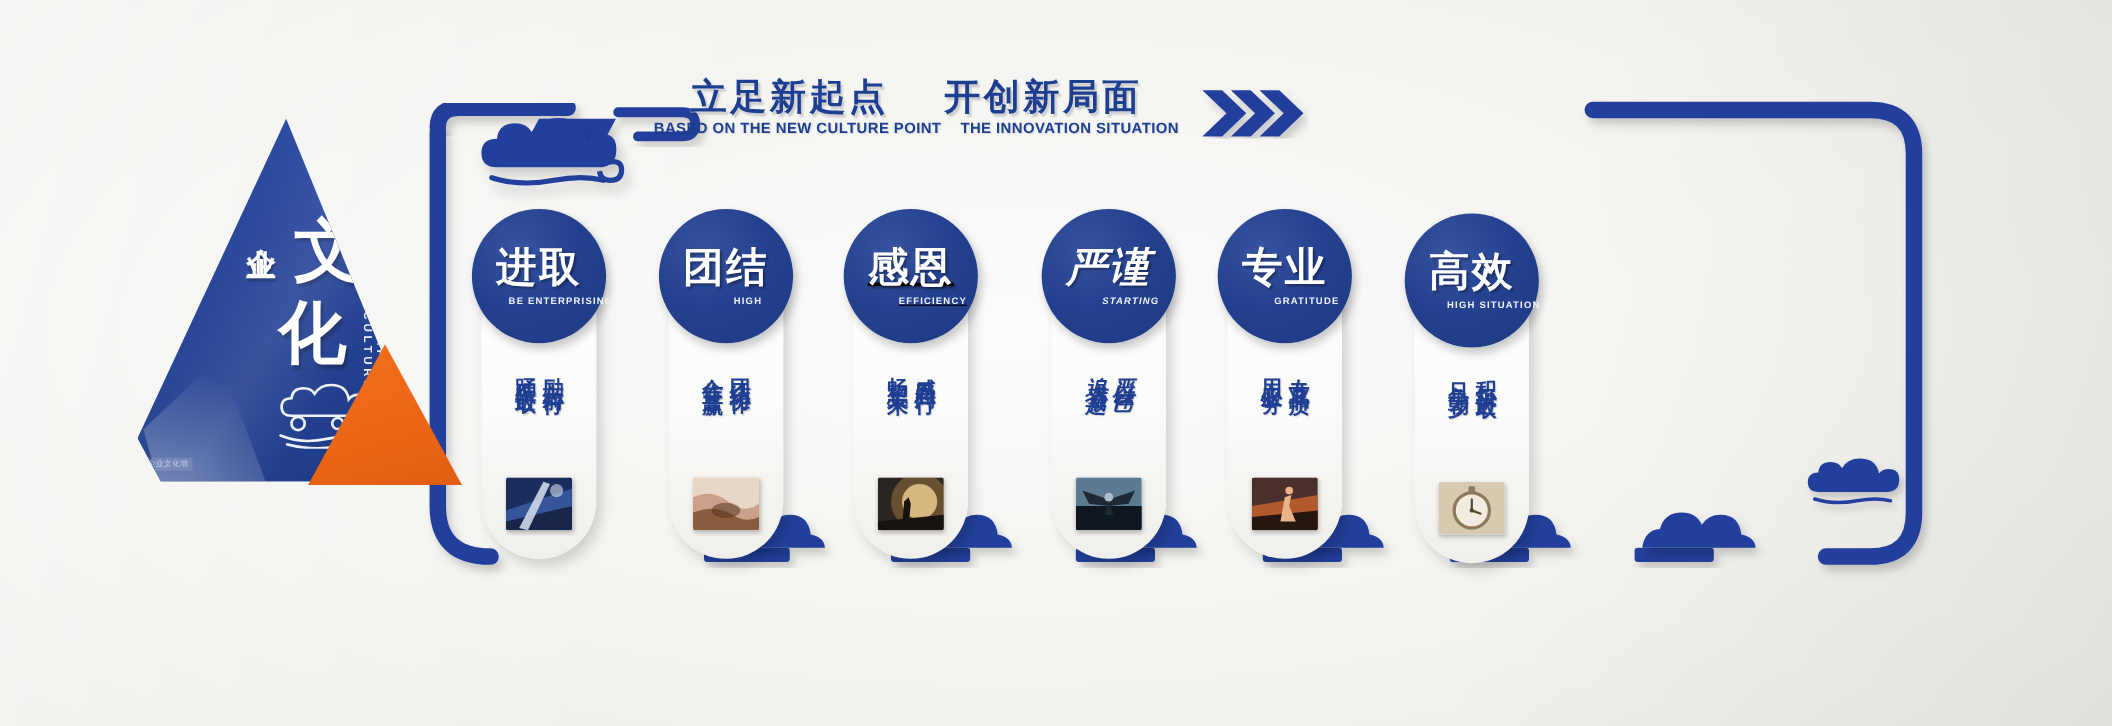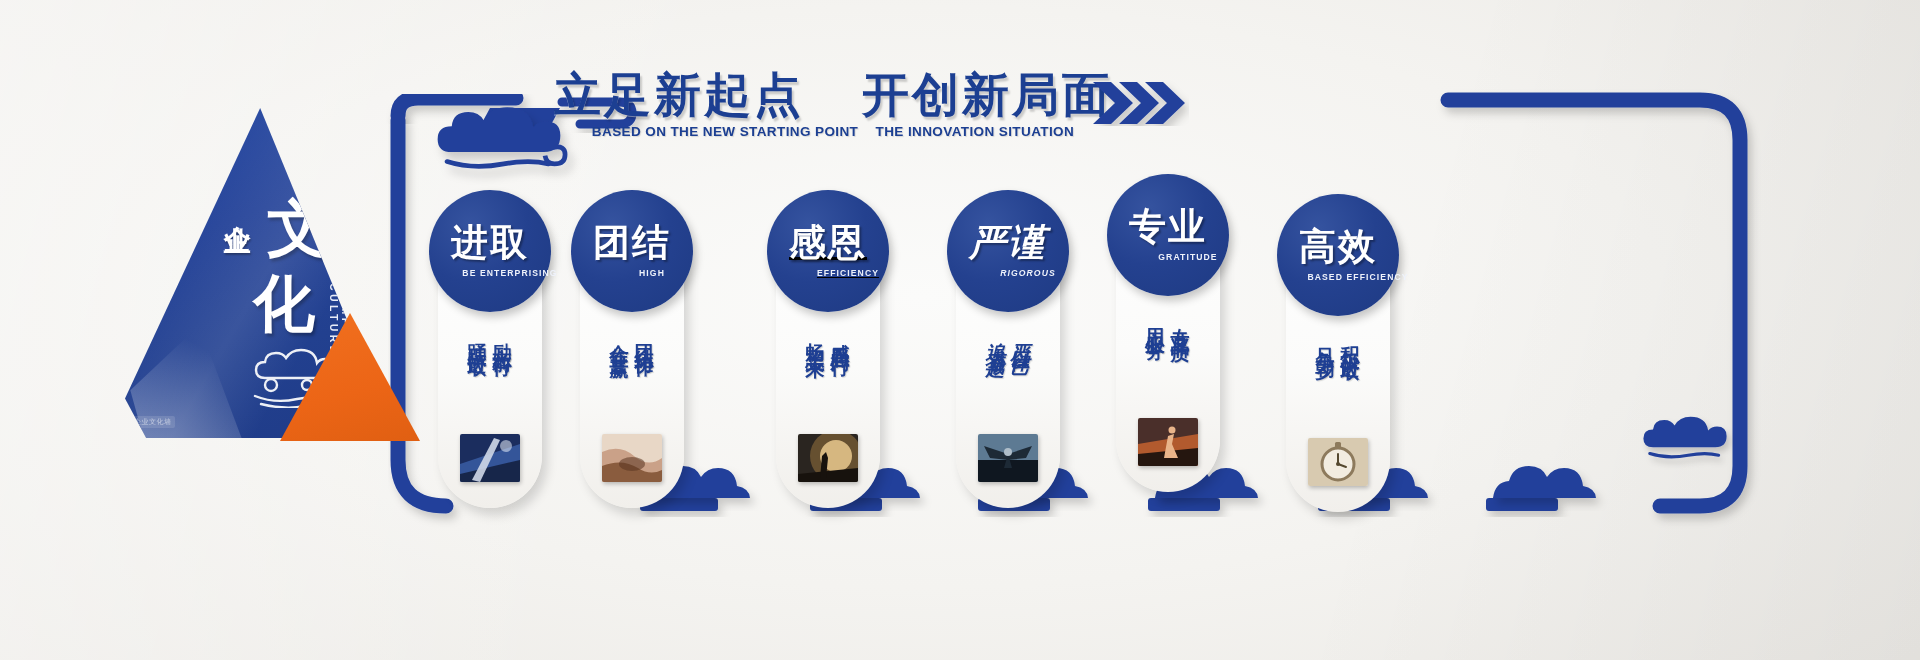"立足新起点 开创新局面" .headline .cn { font-size: 47px -> 33px }
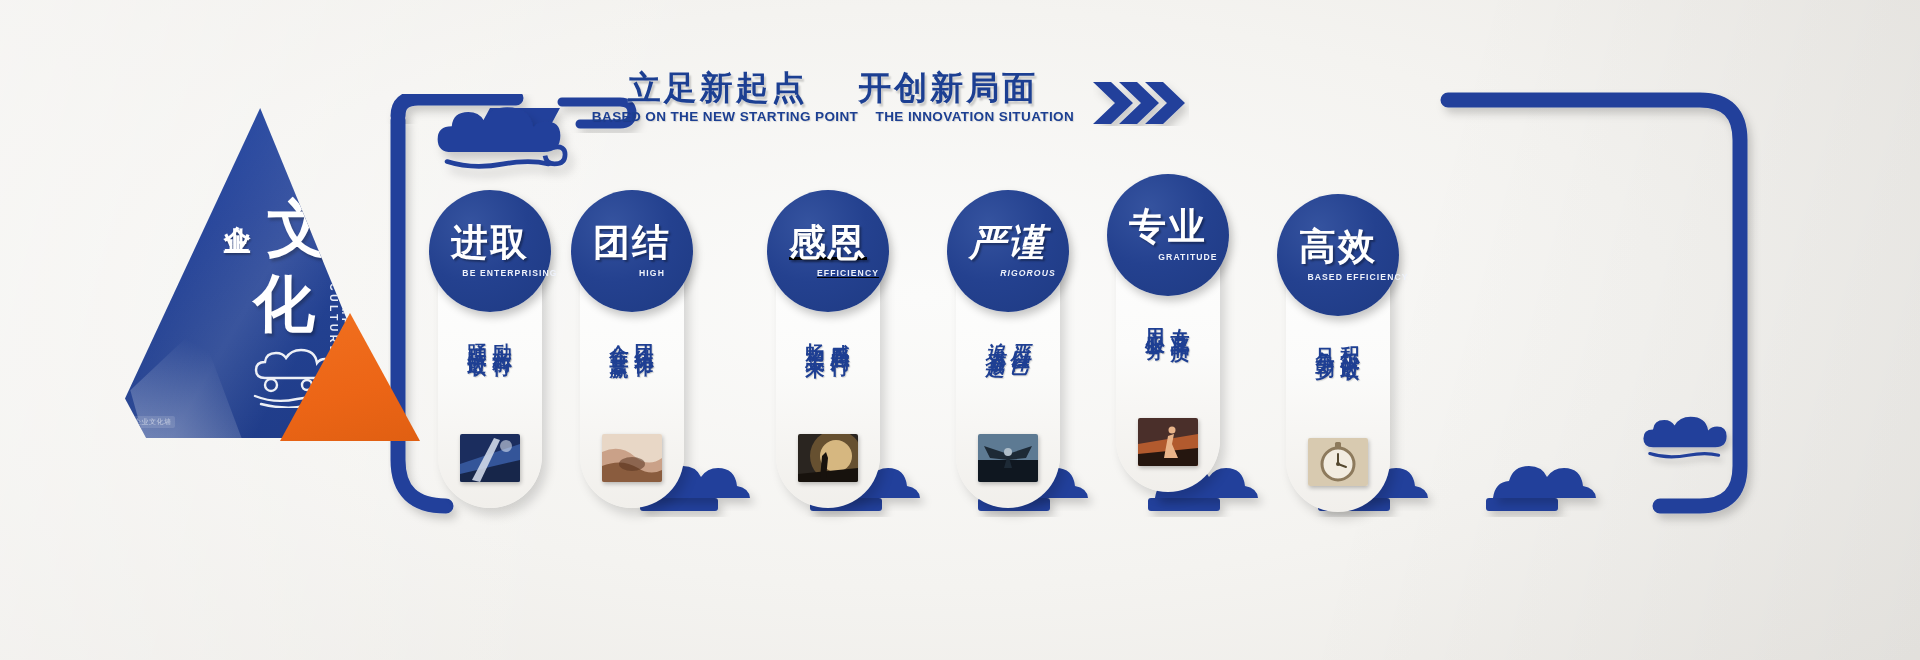"BASED ON THE NEW STARTING" span { text: STARTING -> CULTURE }
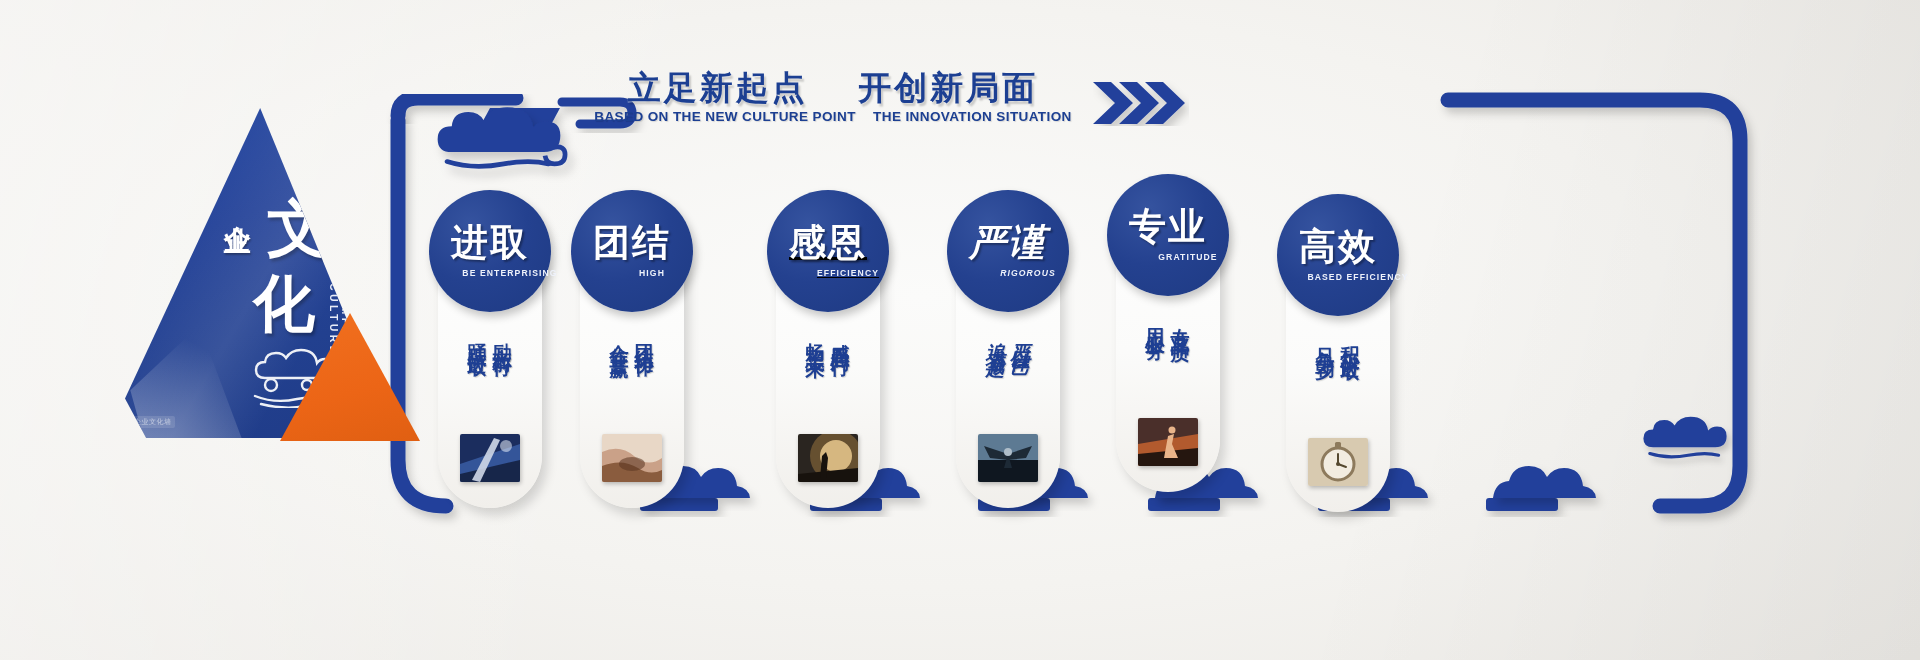"团结" div.pill { left: 580px -> 608px }
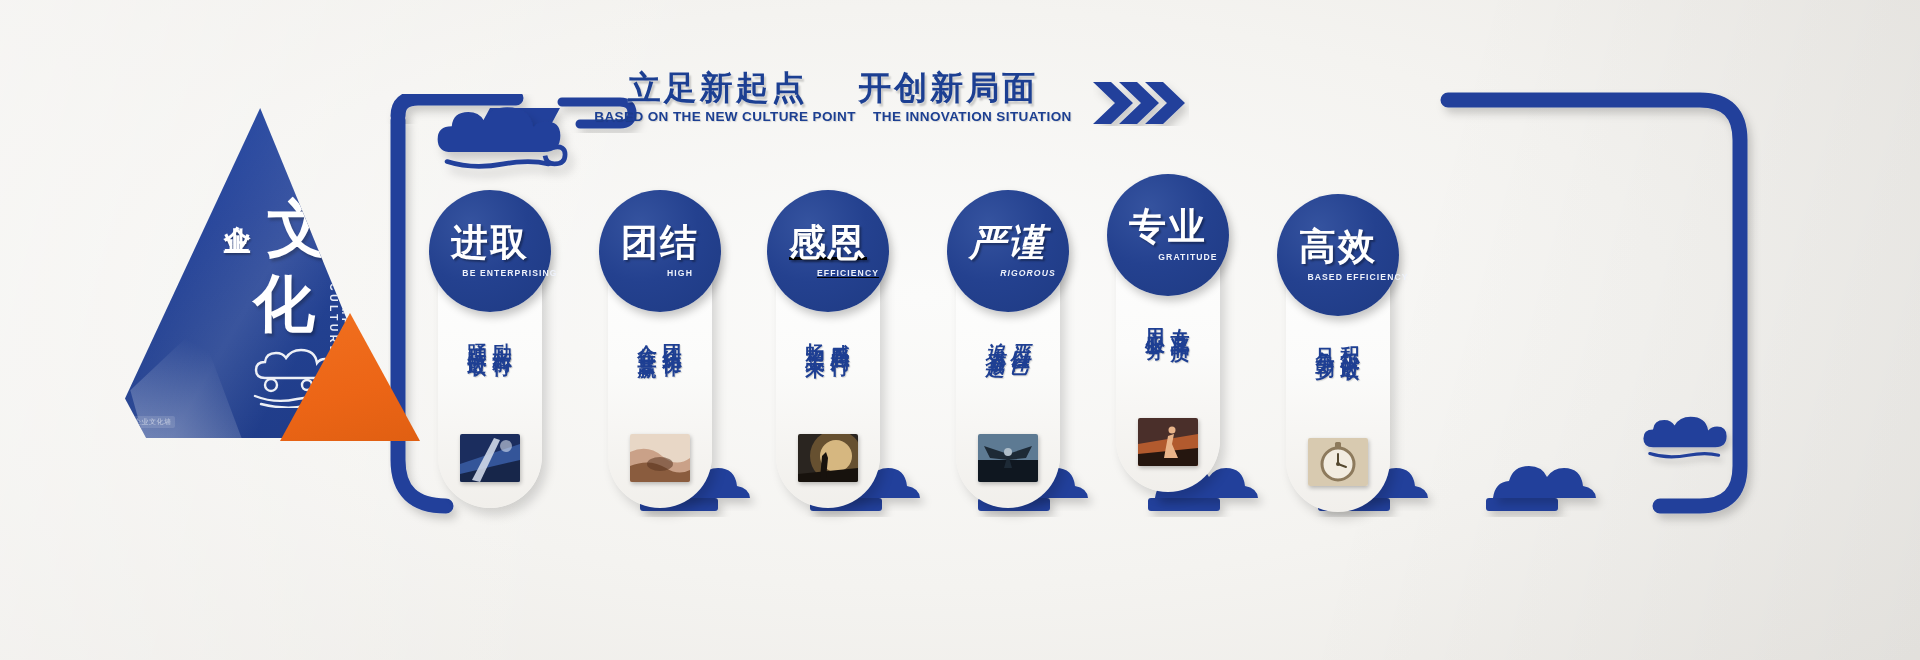"专业" div.pill { top: 180px -> 196px }
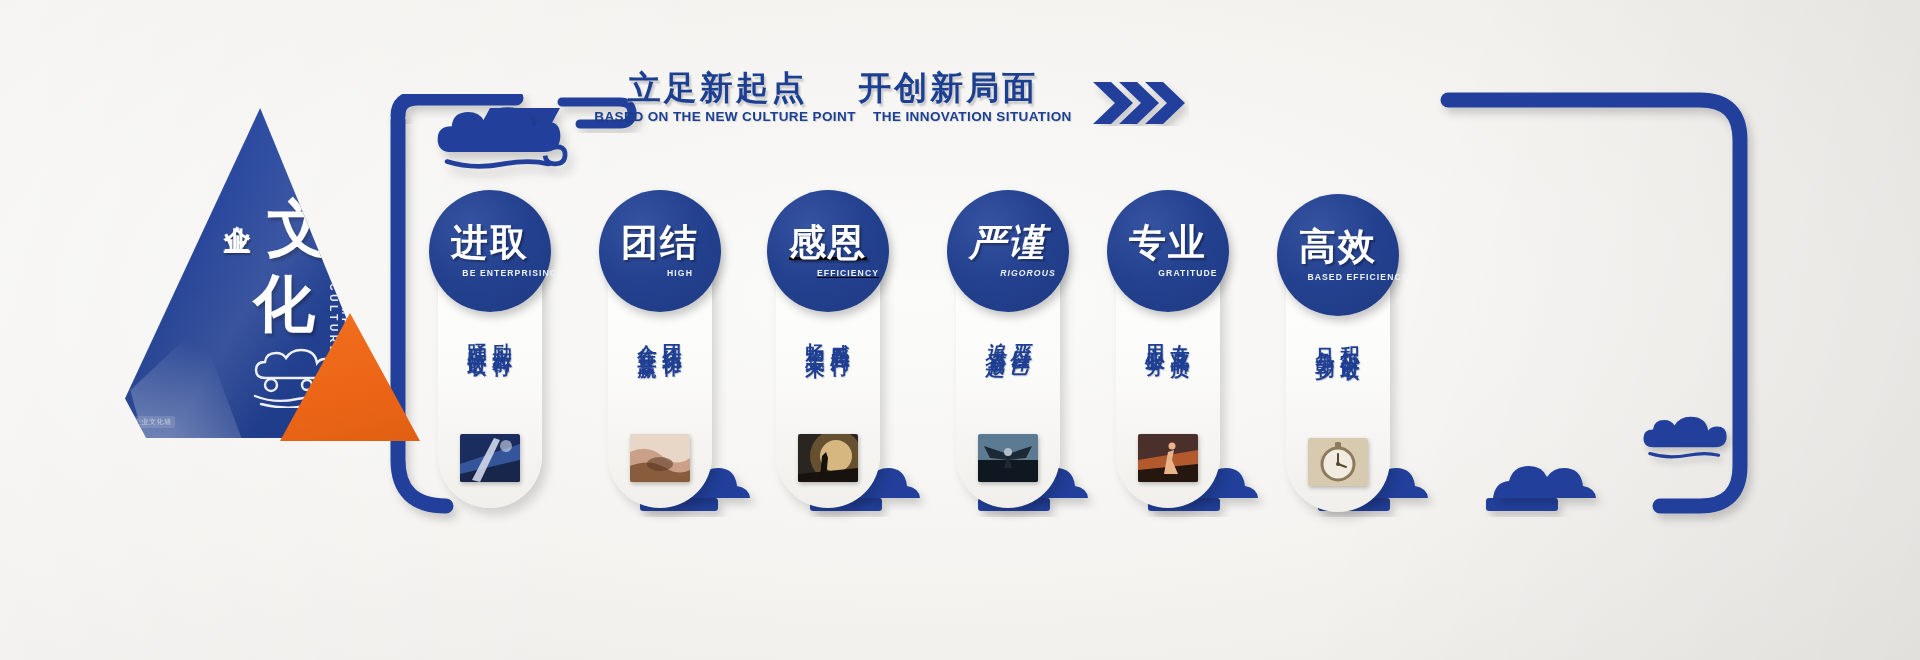"RIGOROUS" div.ben { text: RIGOROUS -> STARTING }
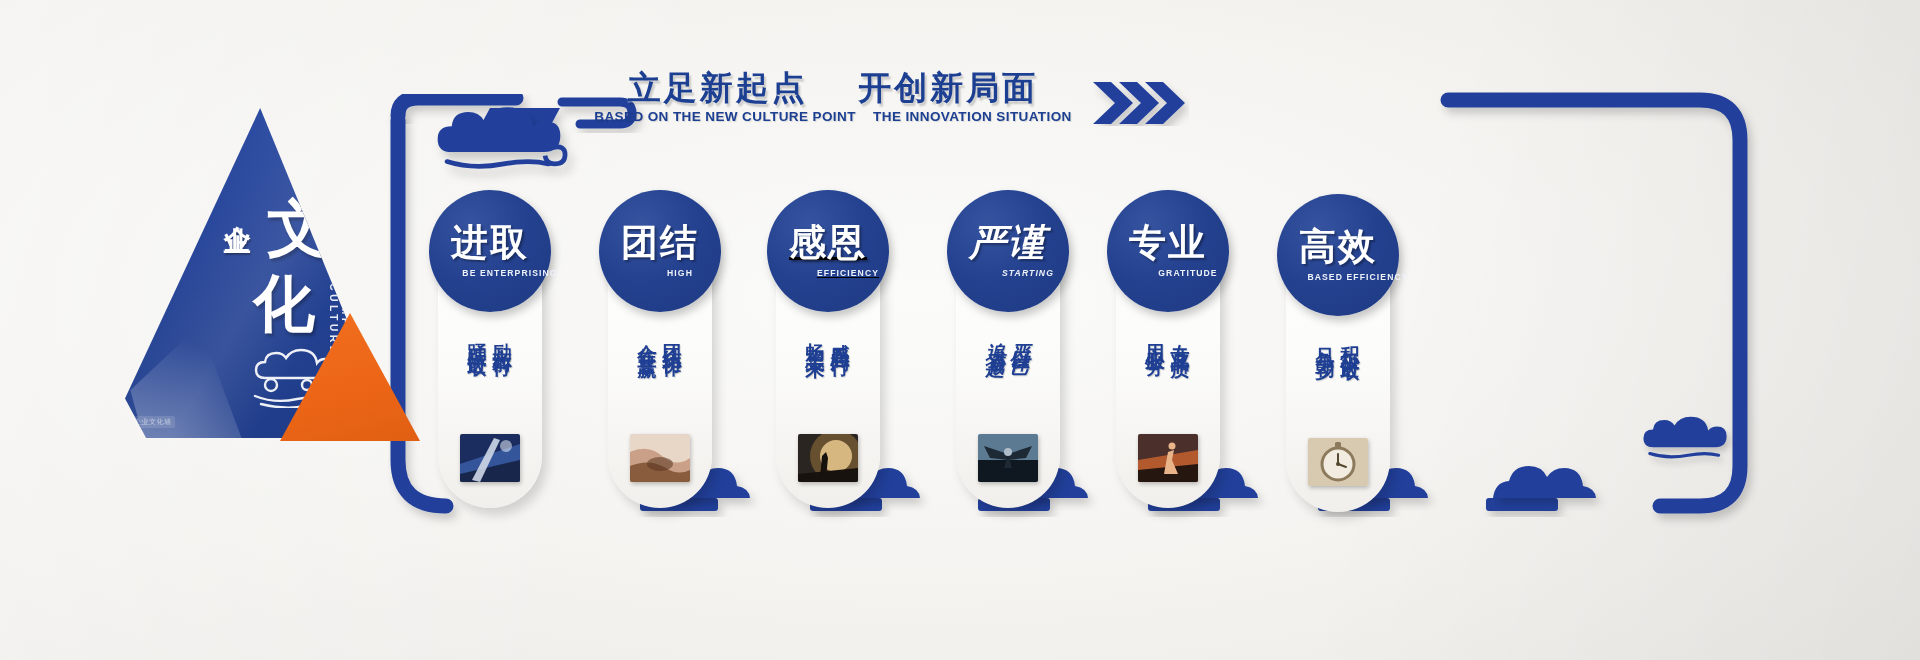"BASED EFFICIENCY" div.ben { text: BASED EFFICIENCY -> HIGH SITUATION }
